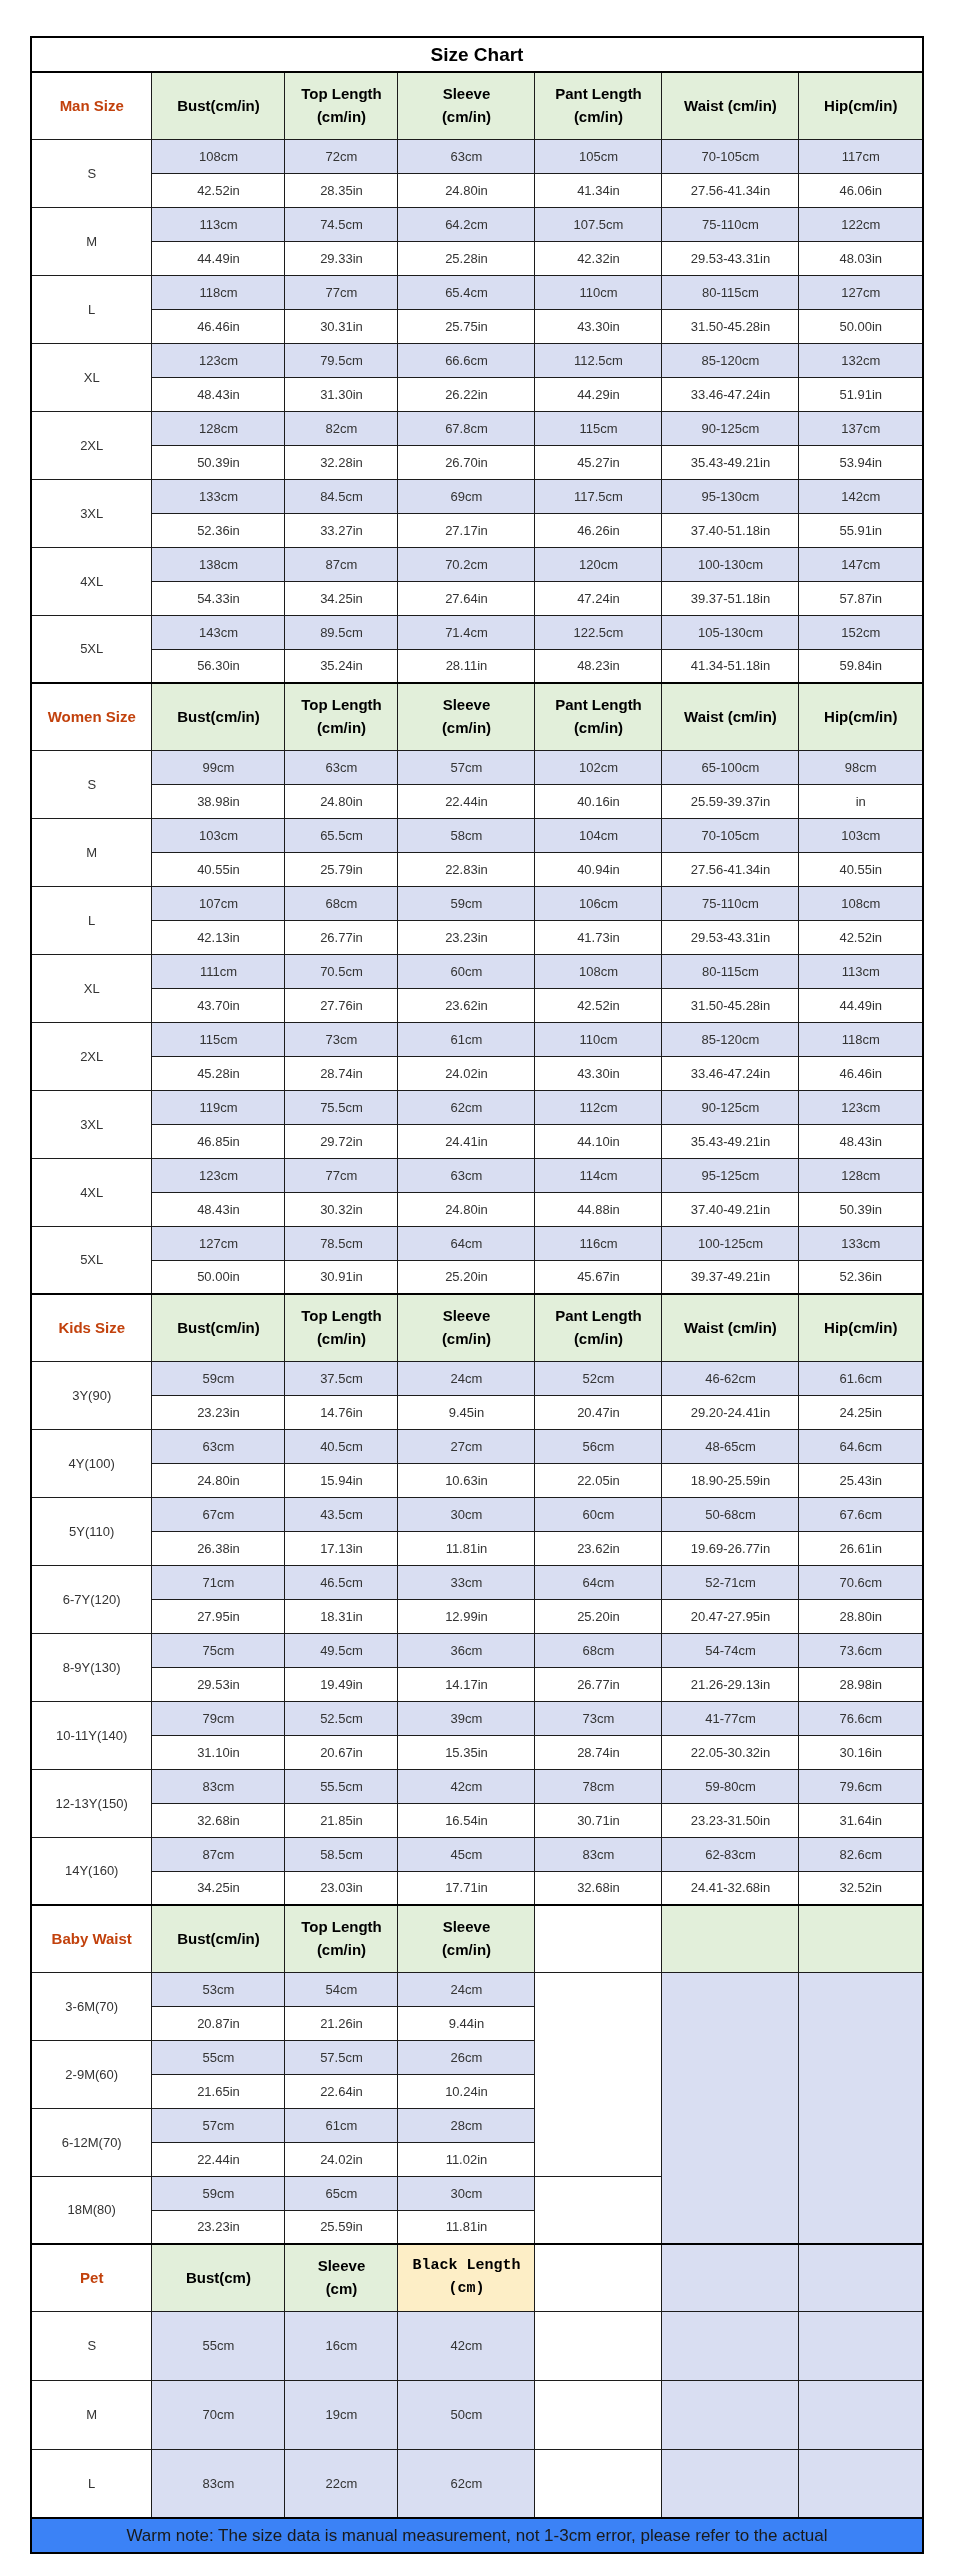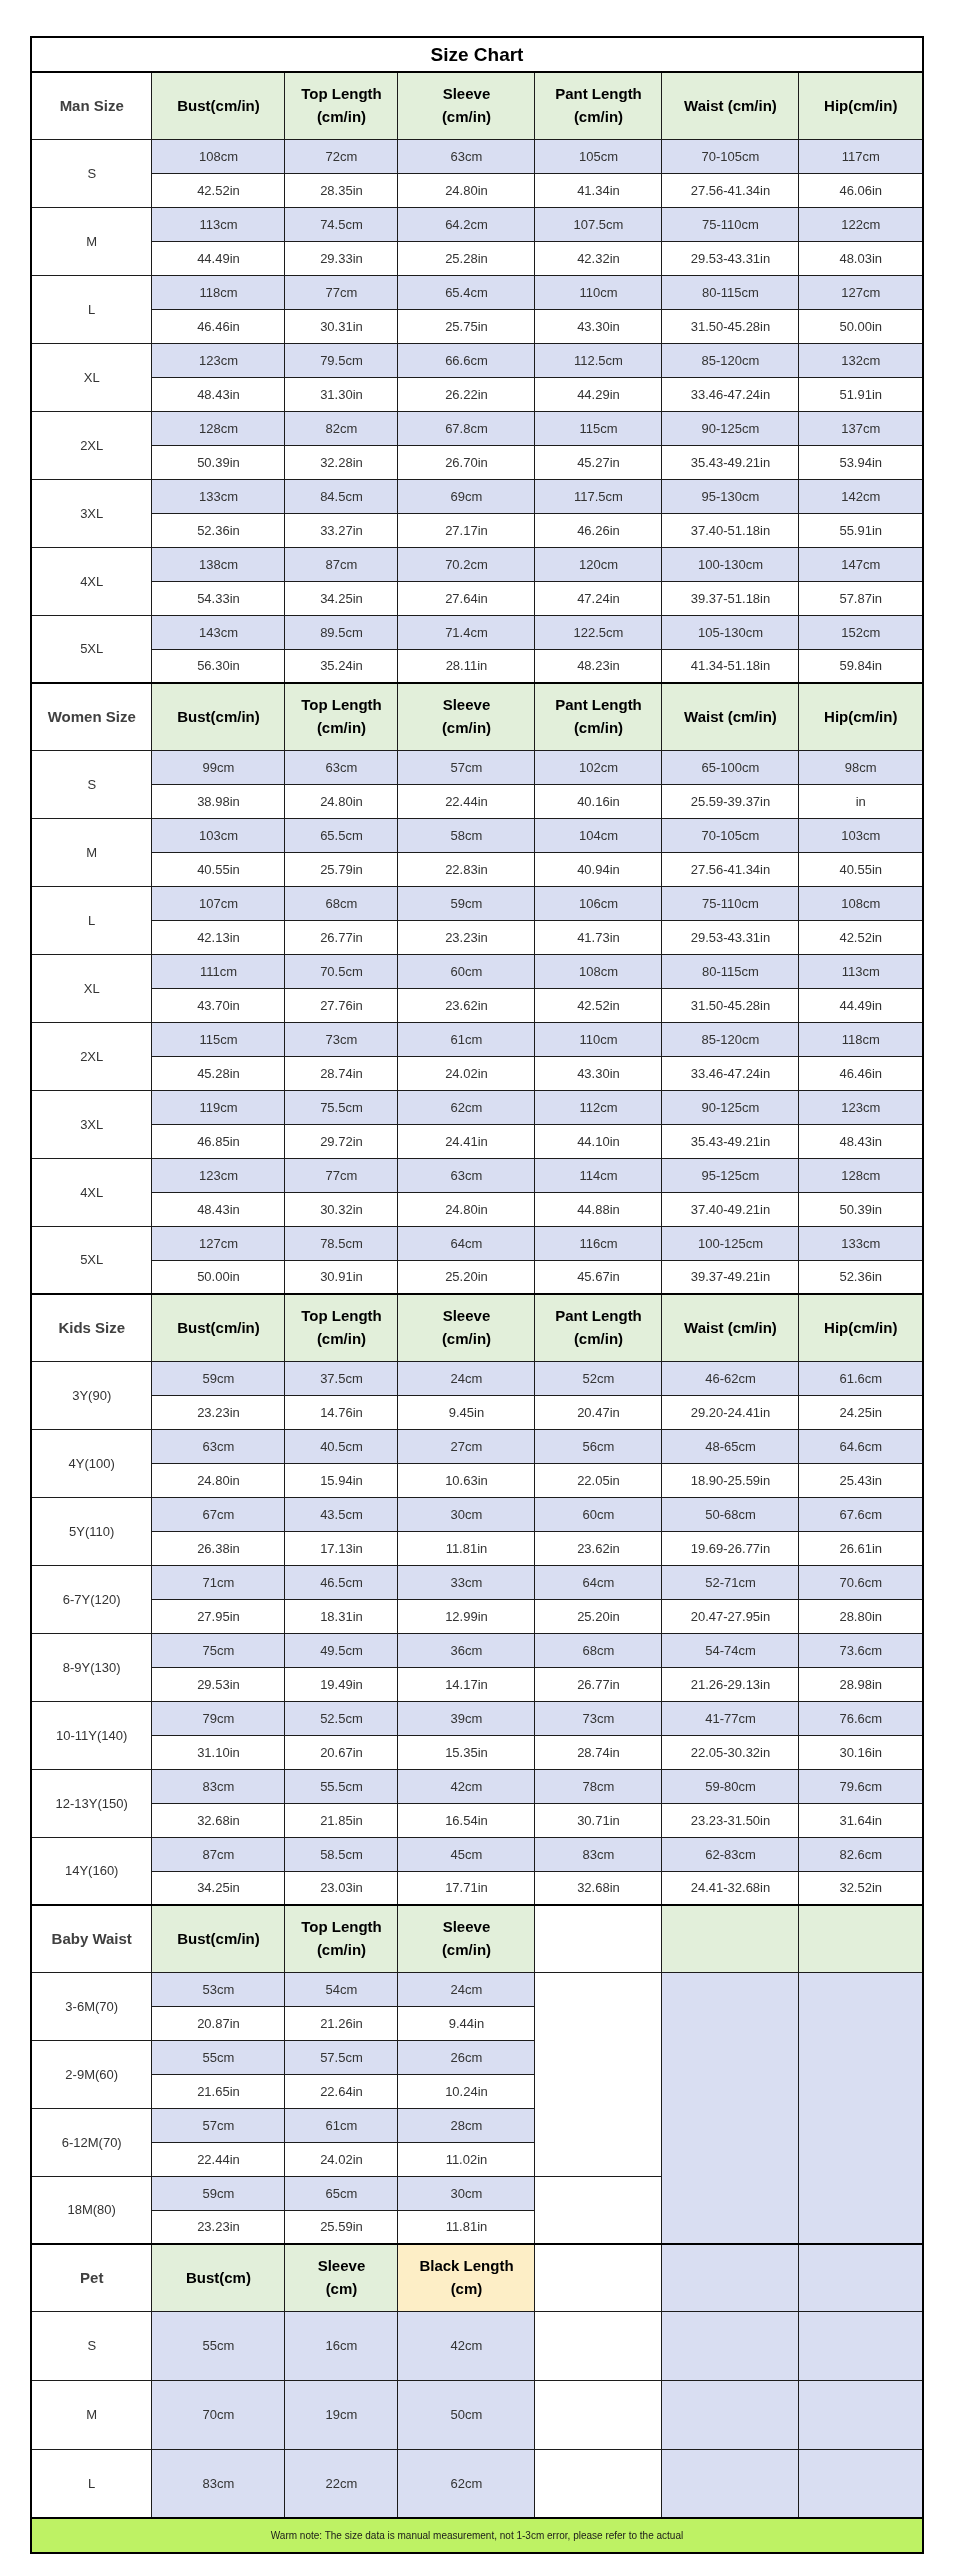"Man Size" .size-hd { color: #404040 -> #c2410c }
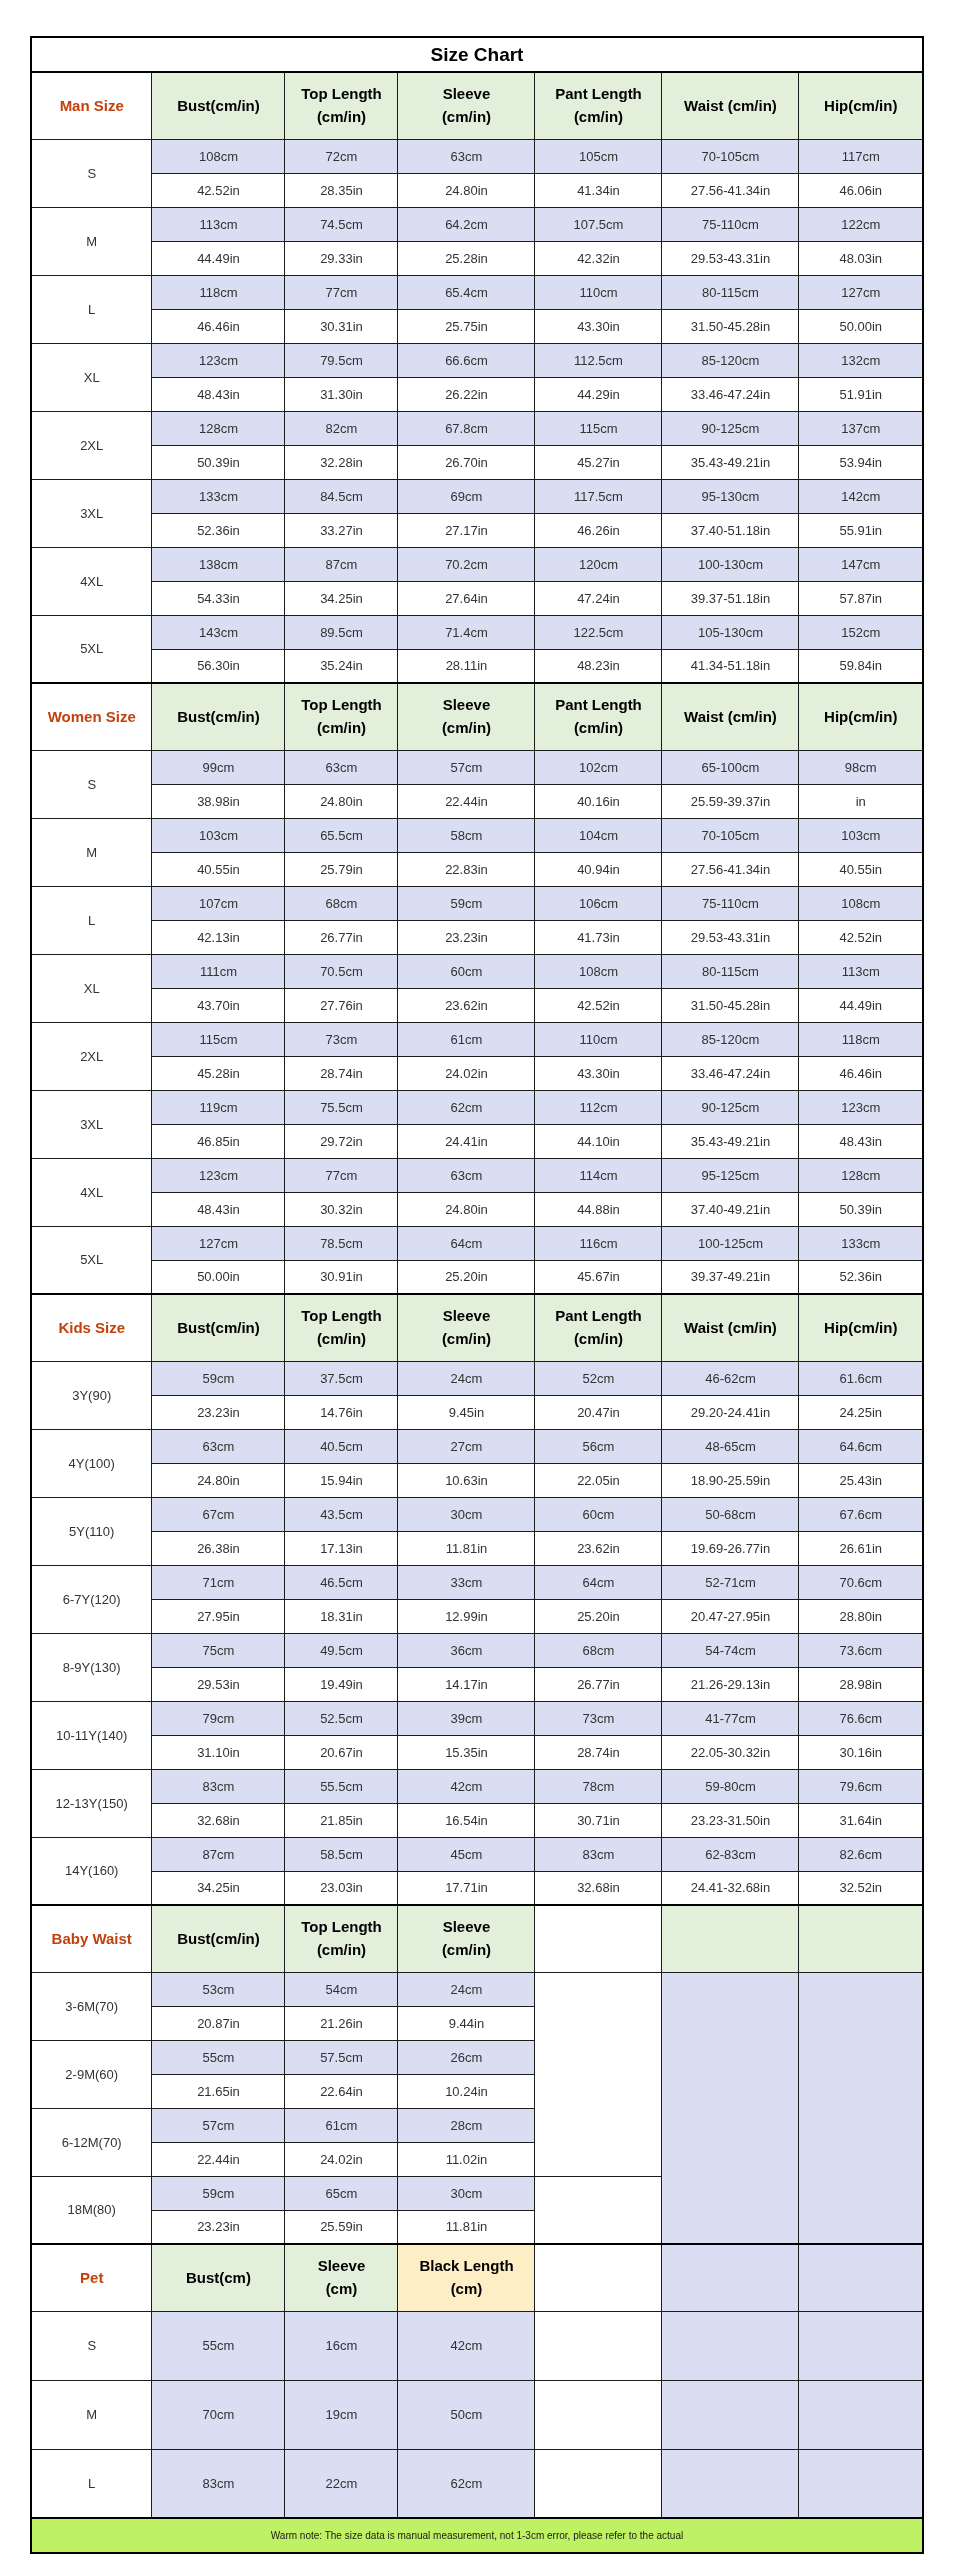"Black Length" .yellow { font-family: none -> Liberation Mono, monospace }
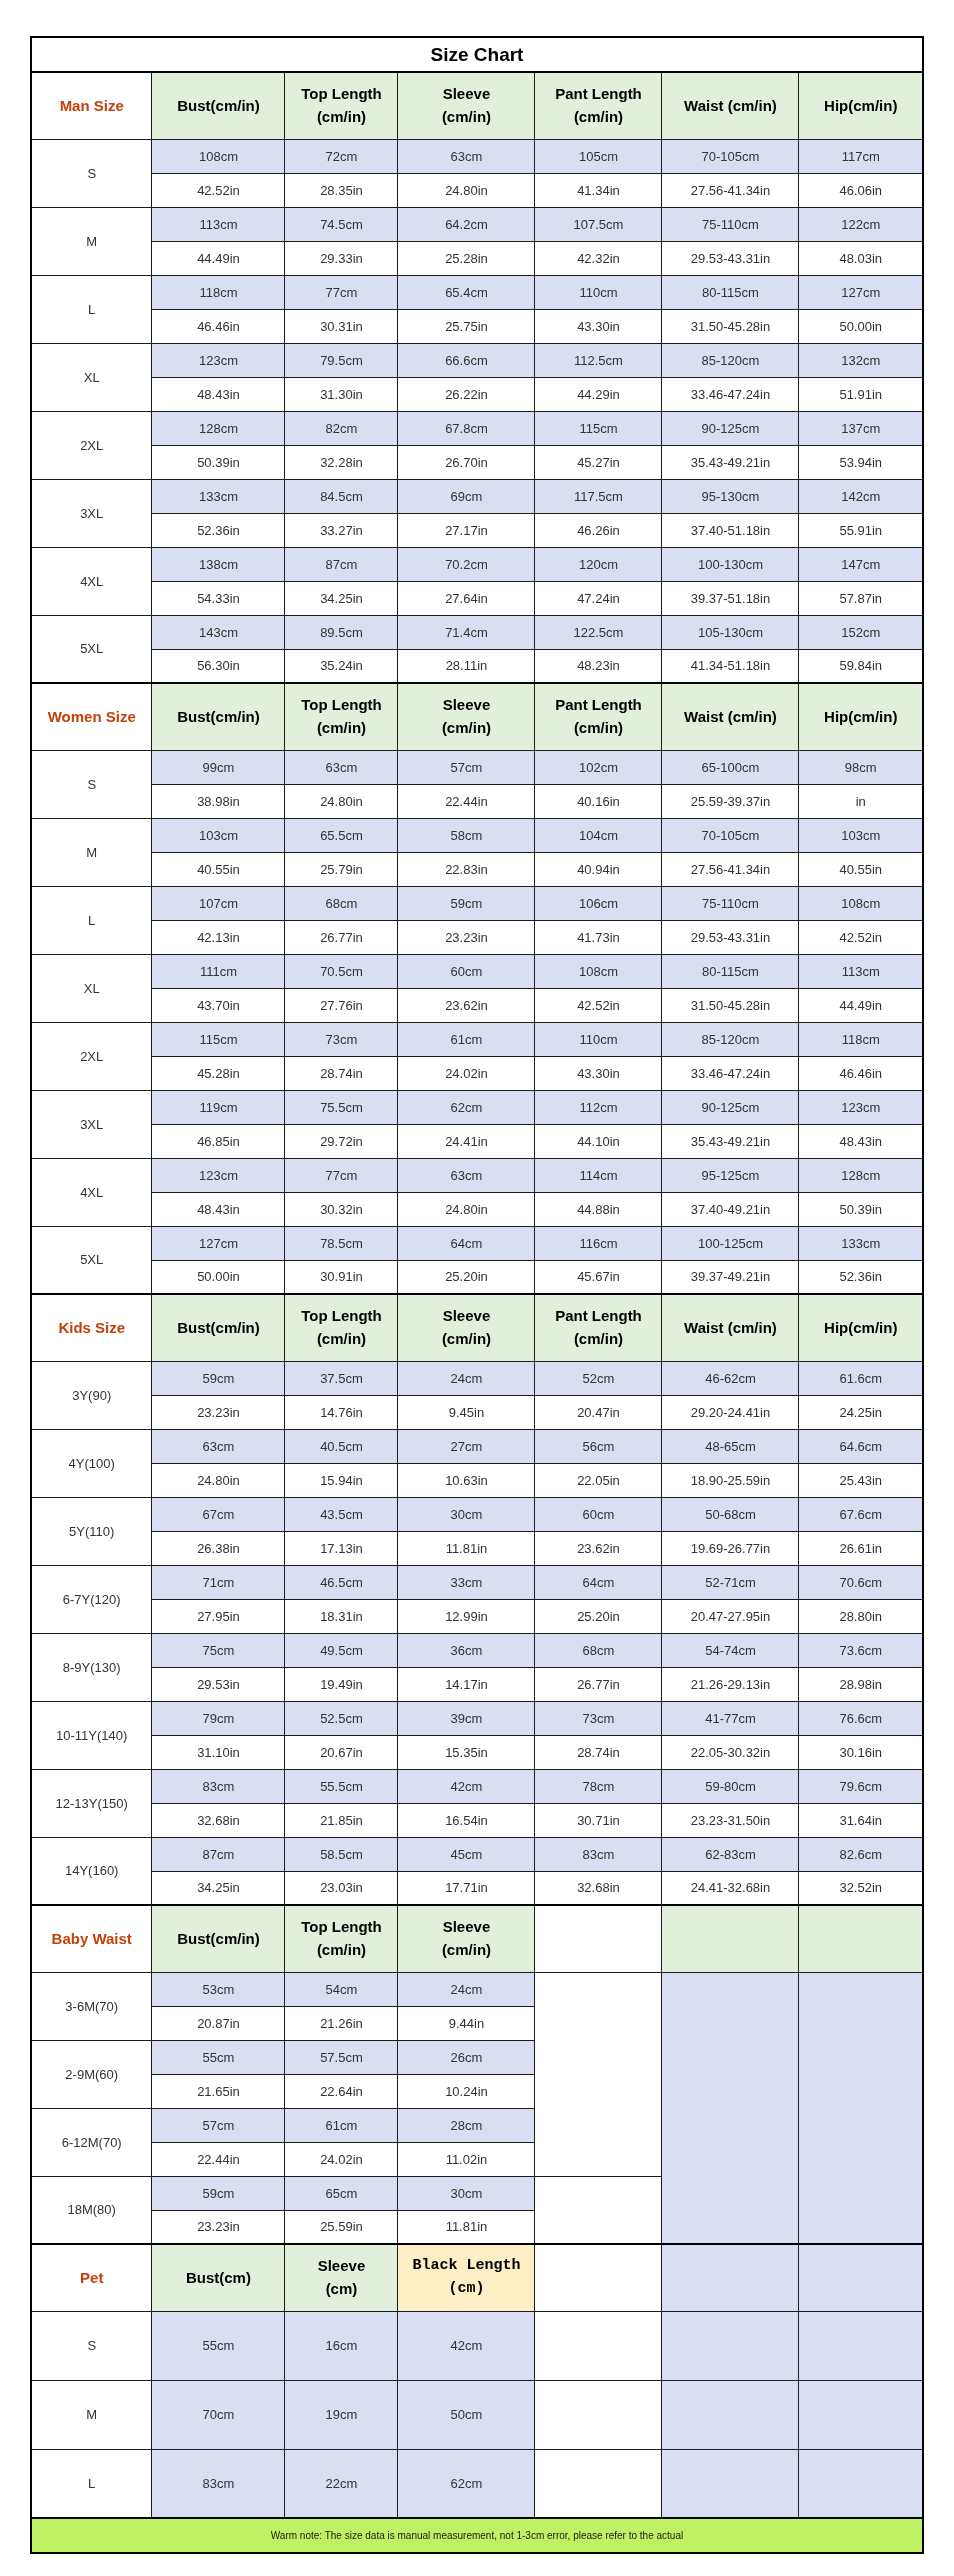"Warm note: The size data" tr.footer-row td { background: #bef264 -> #3b82f6; font-size: 10px -> 17px }
